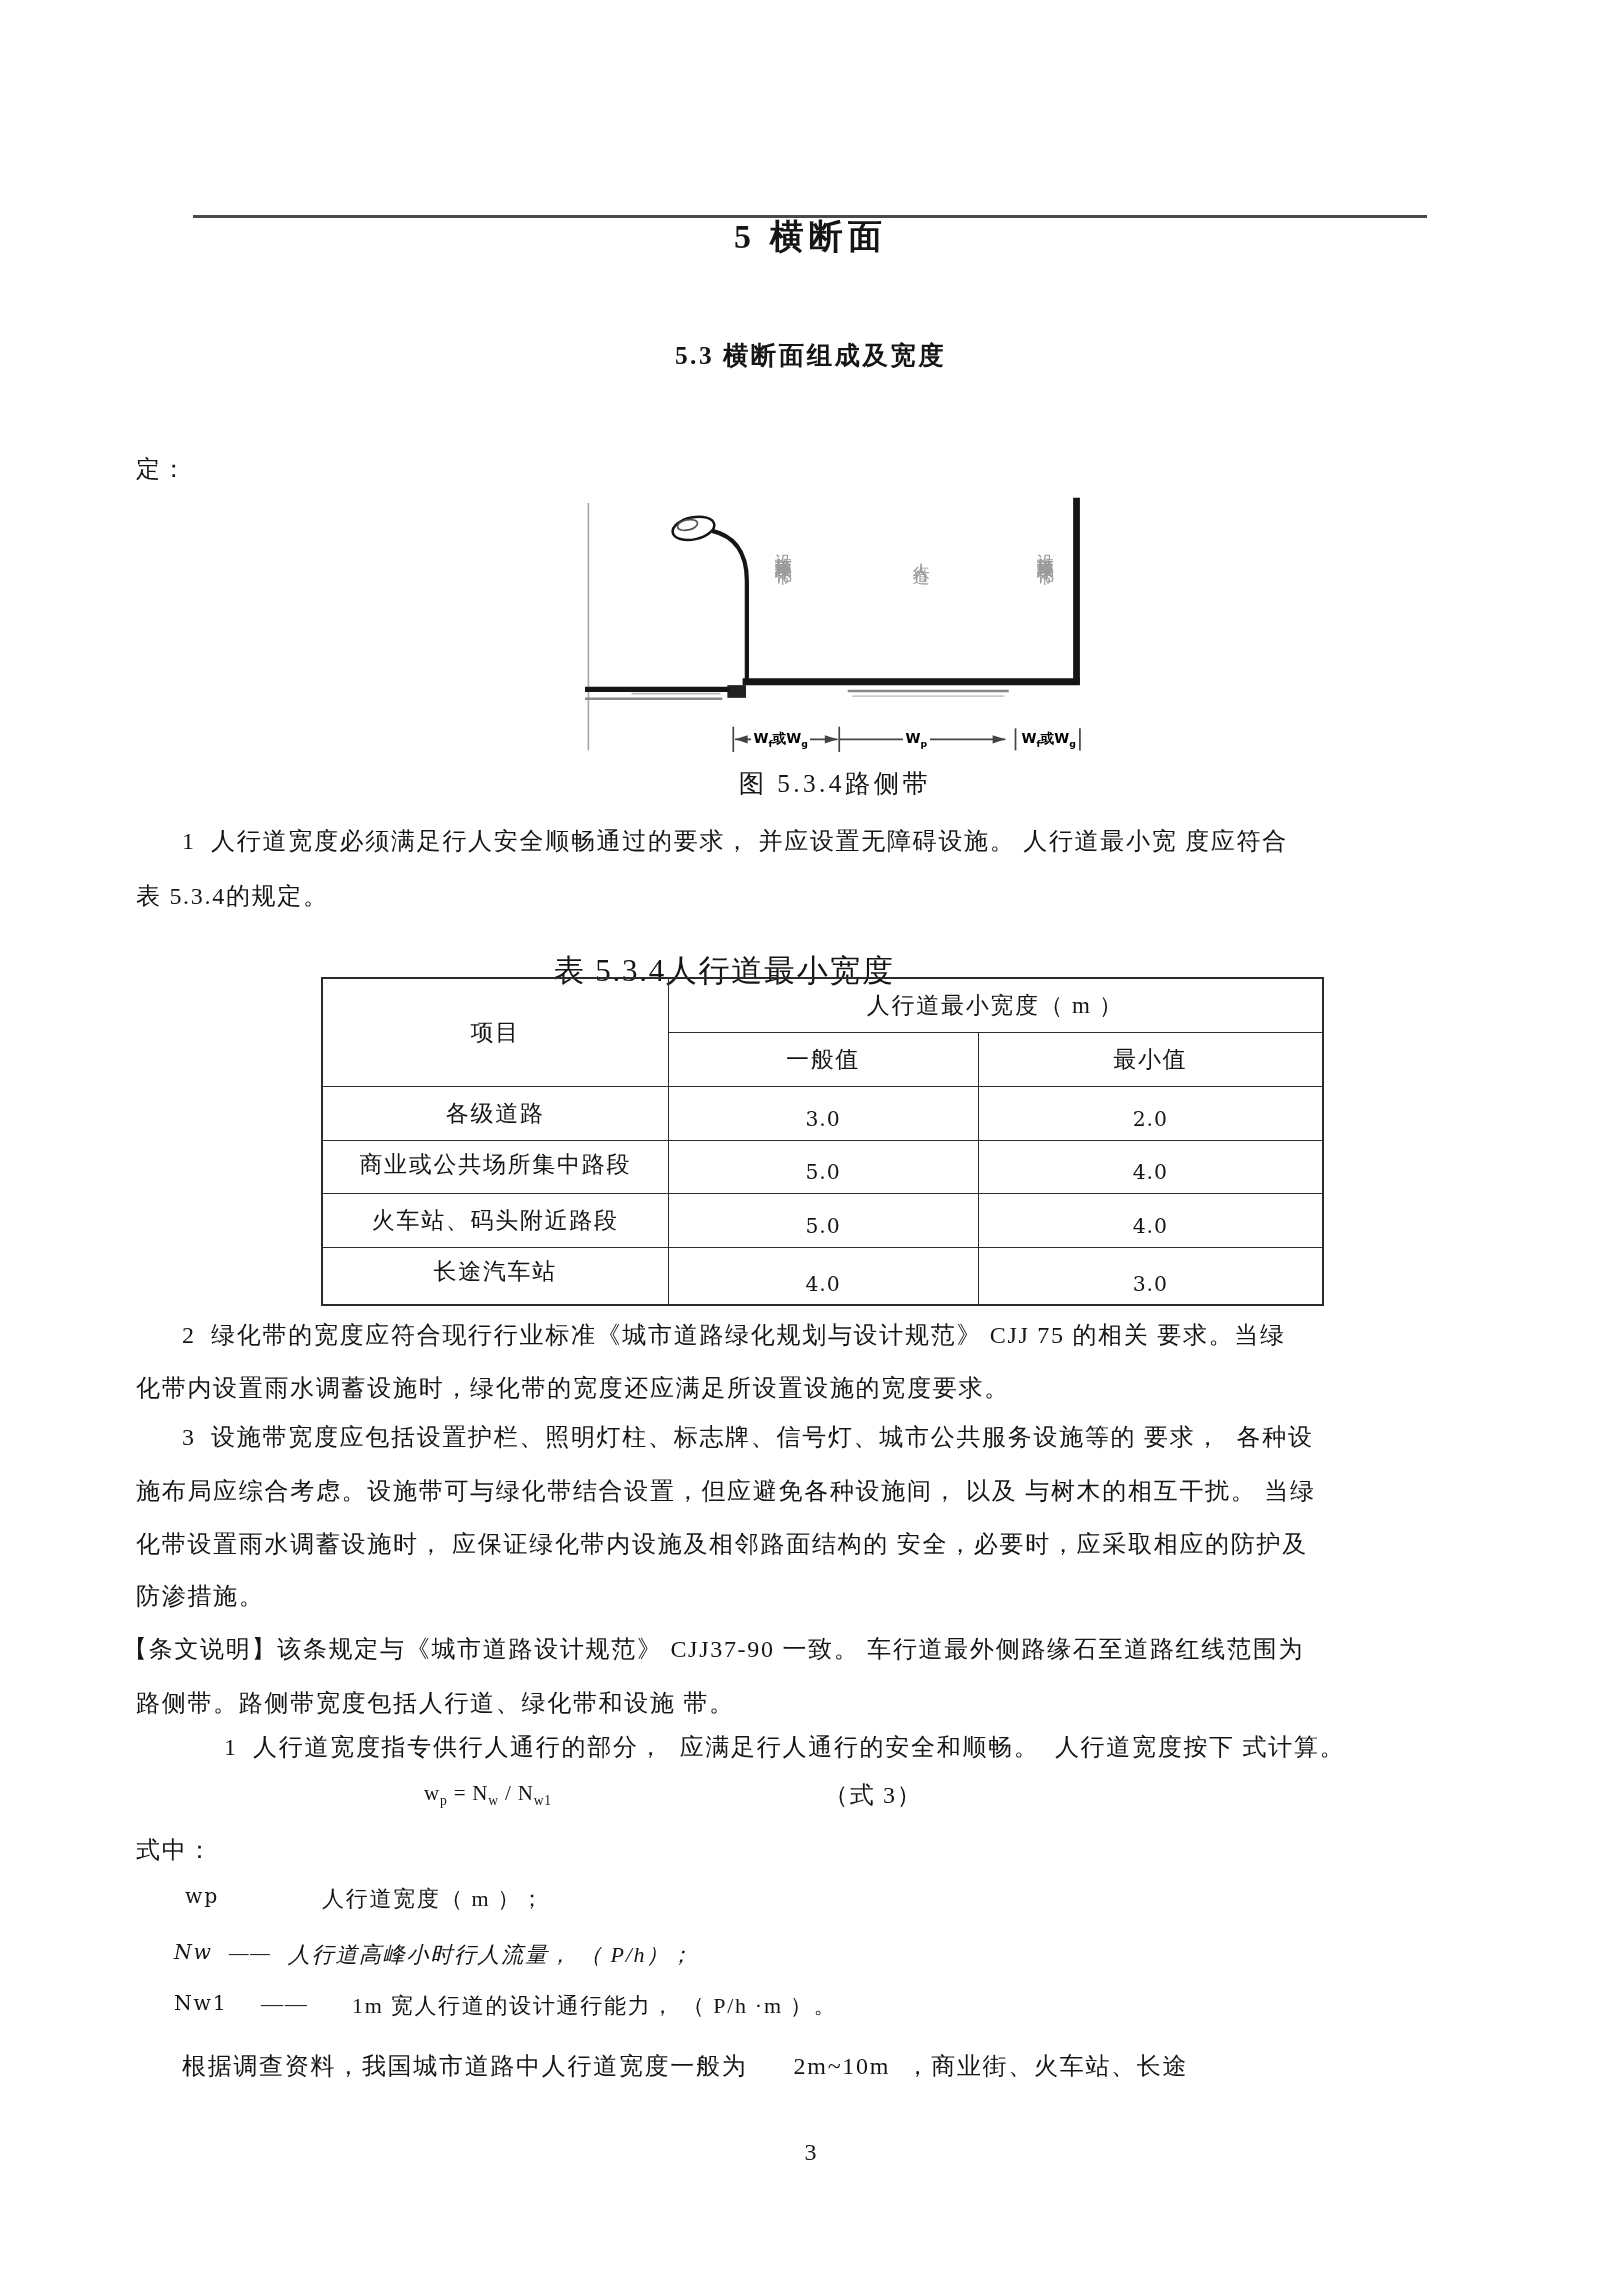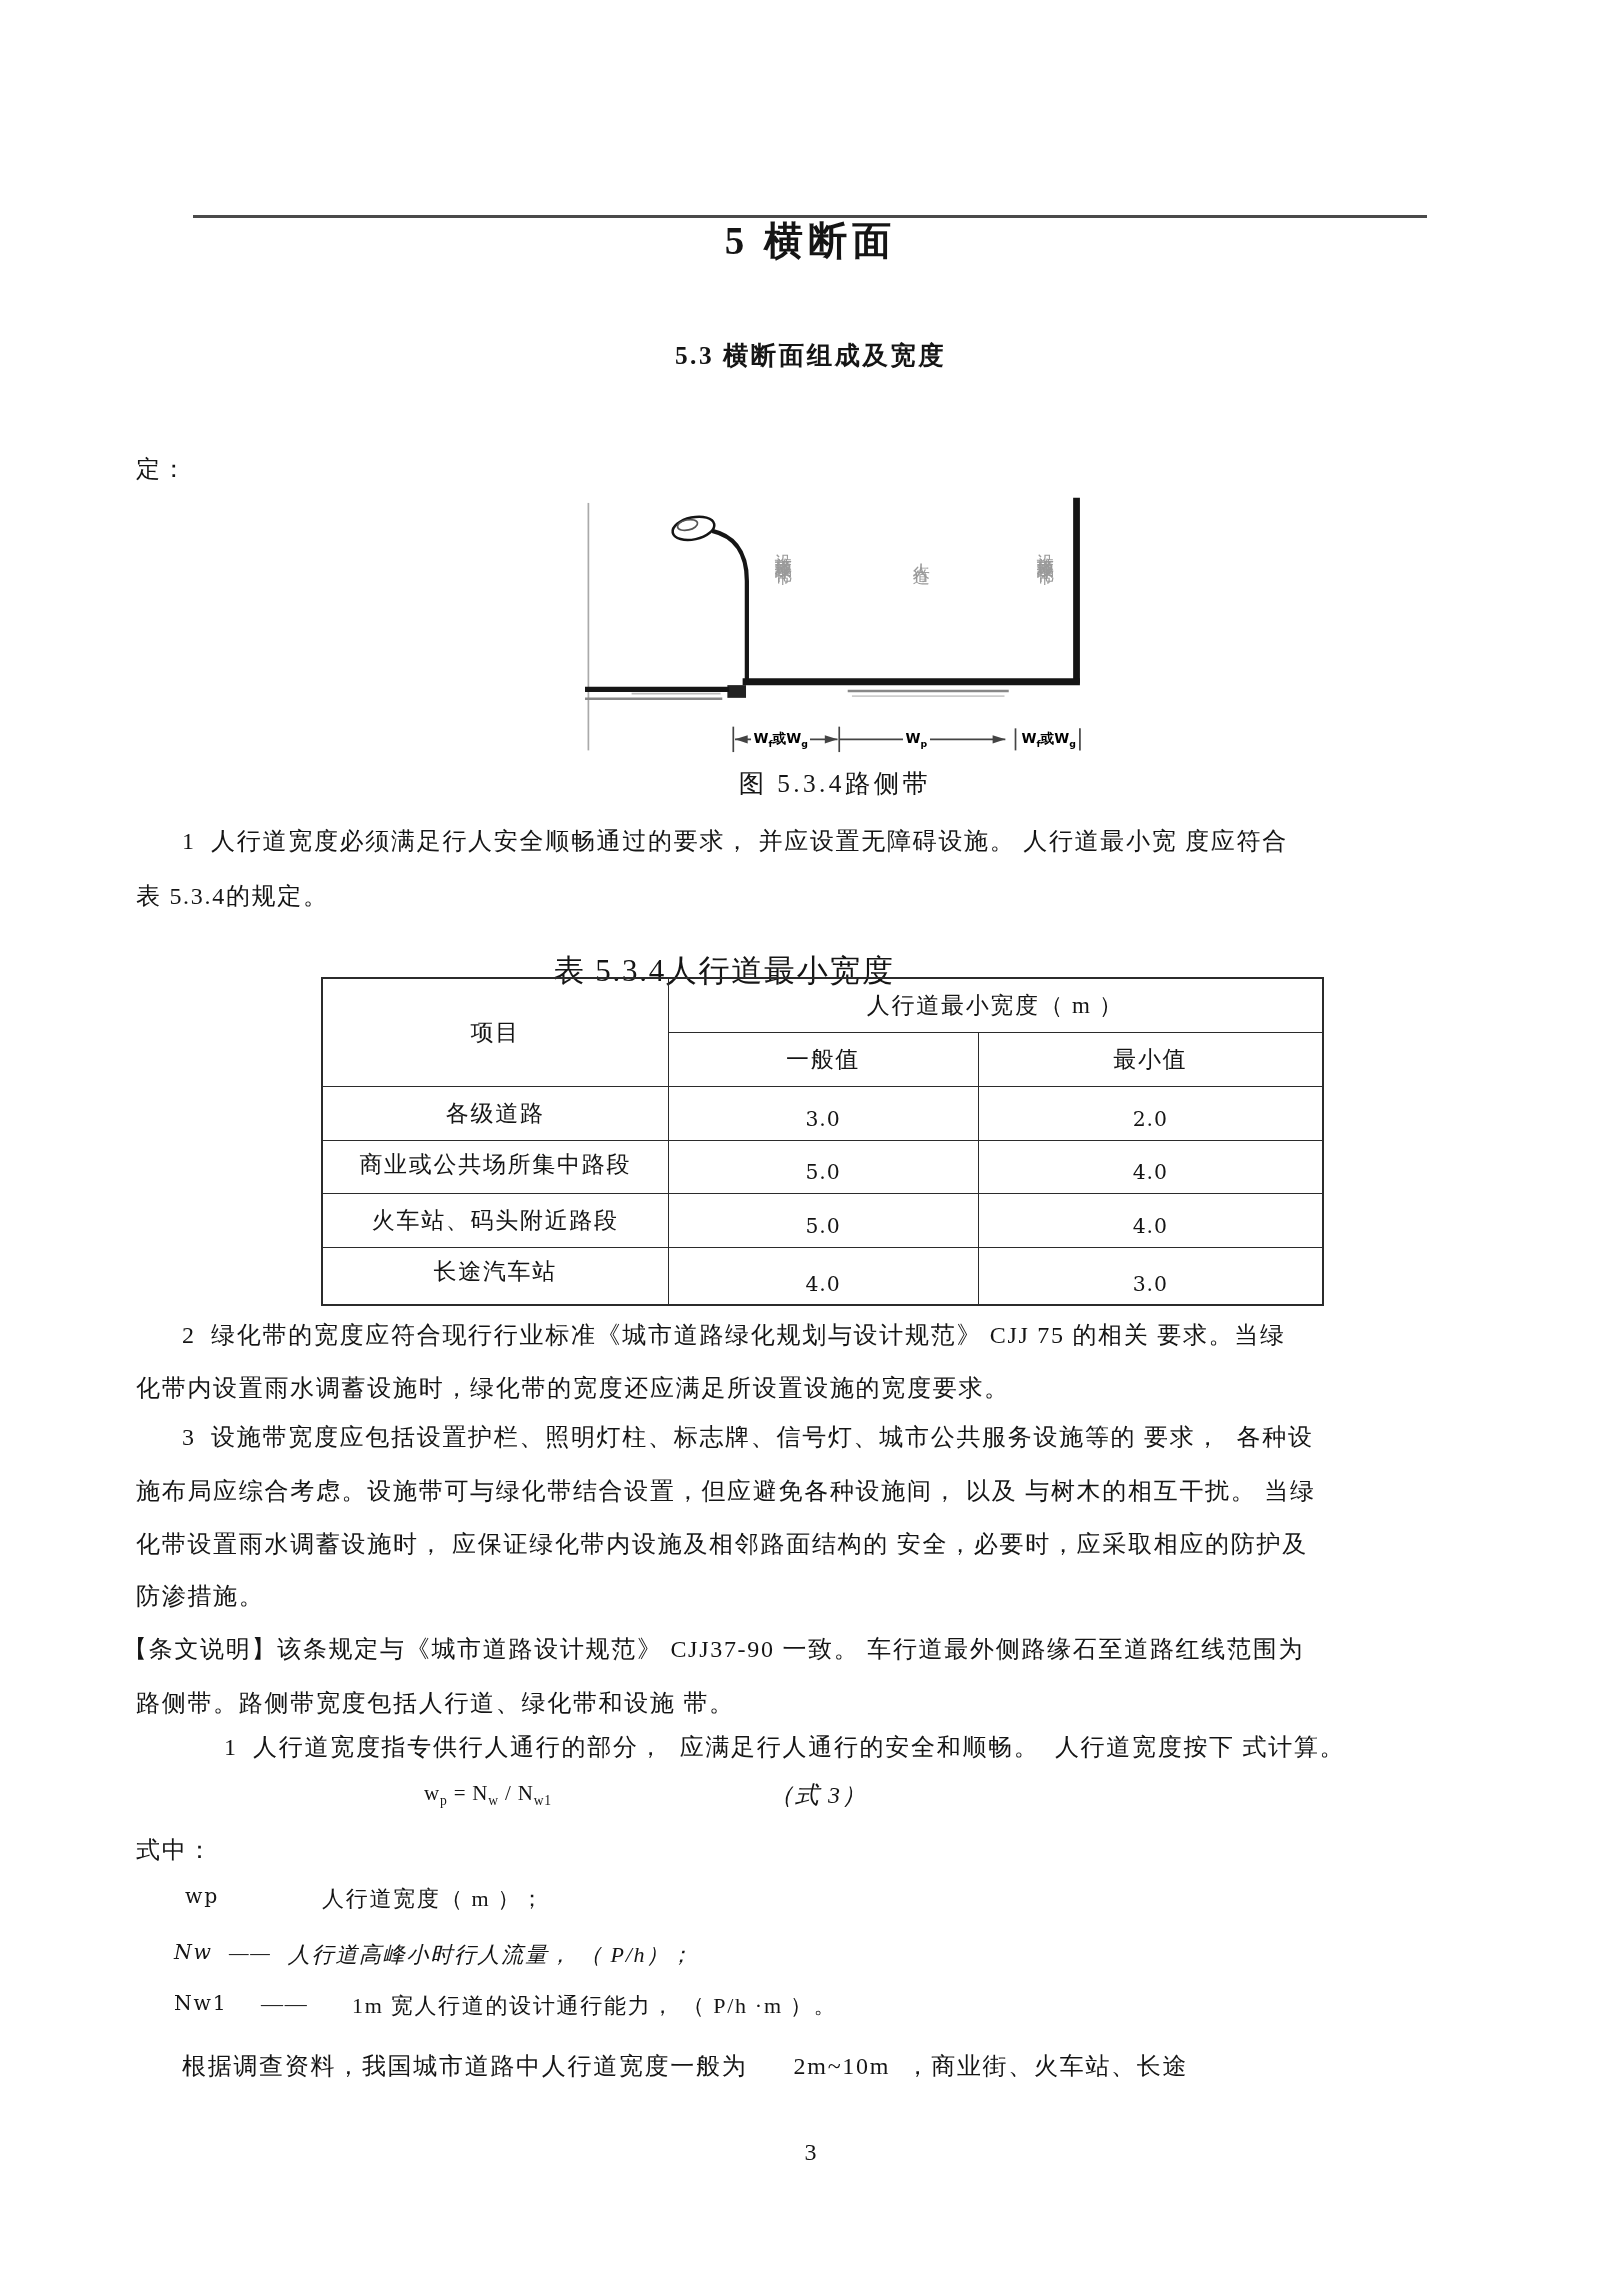"5 横断面" .doc-title { font-size: 39px -> 34px }
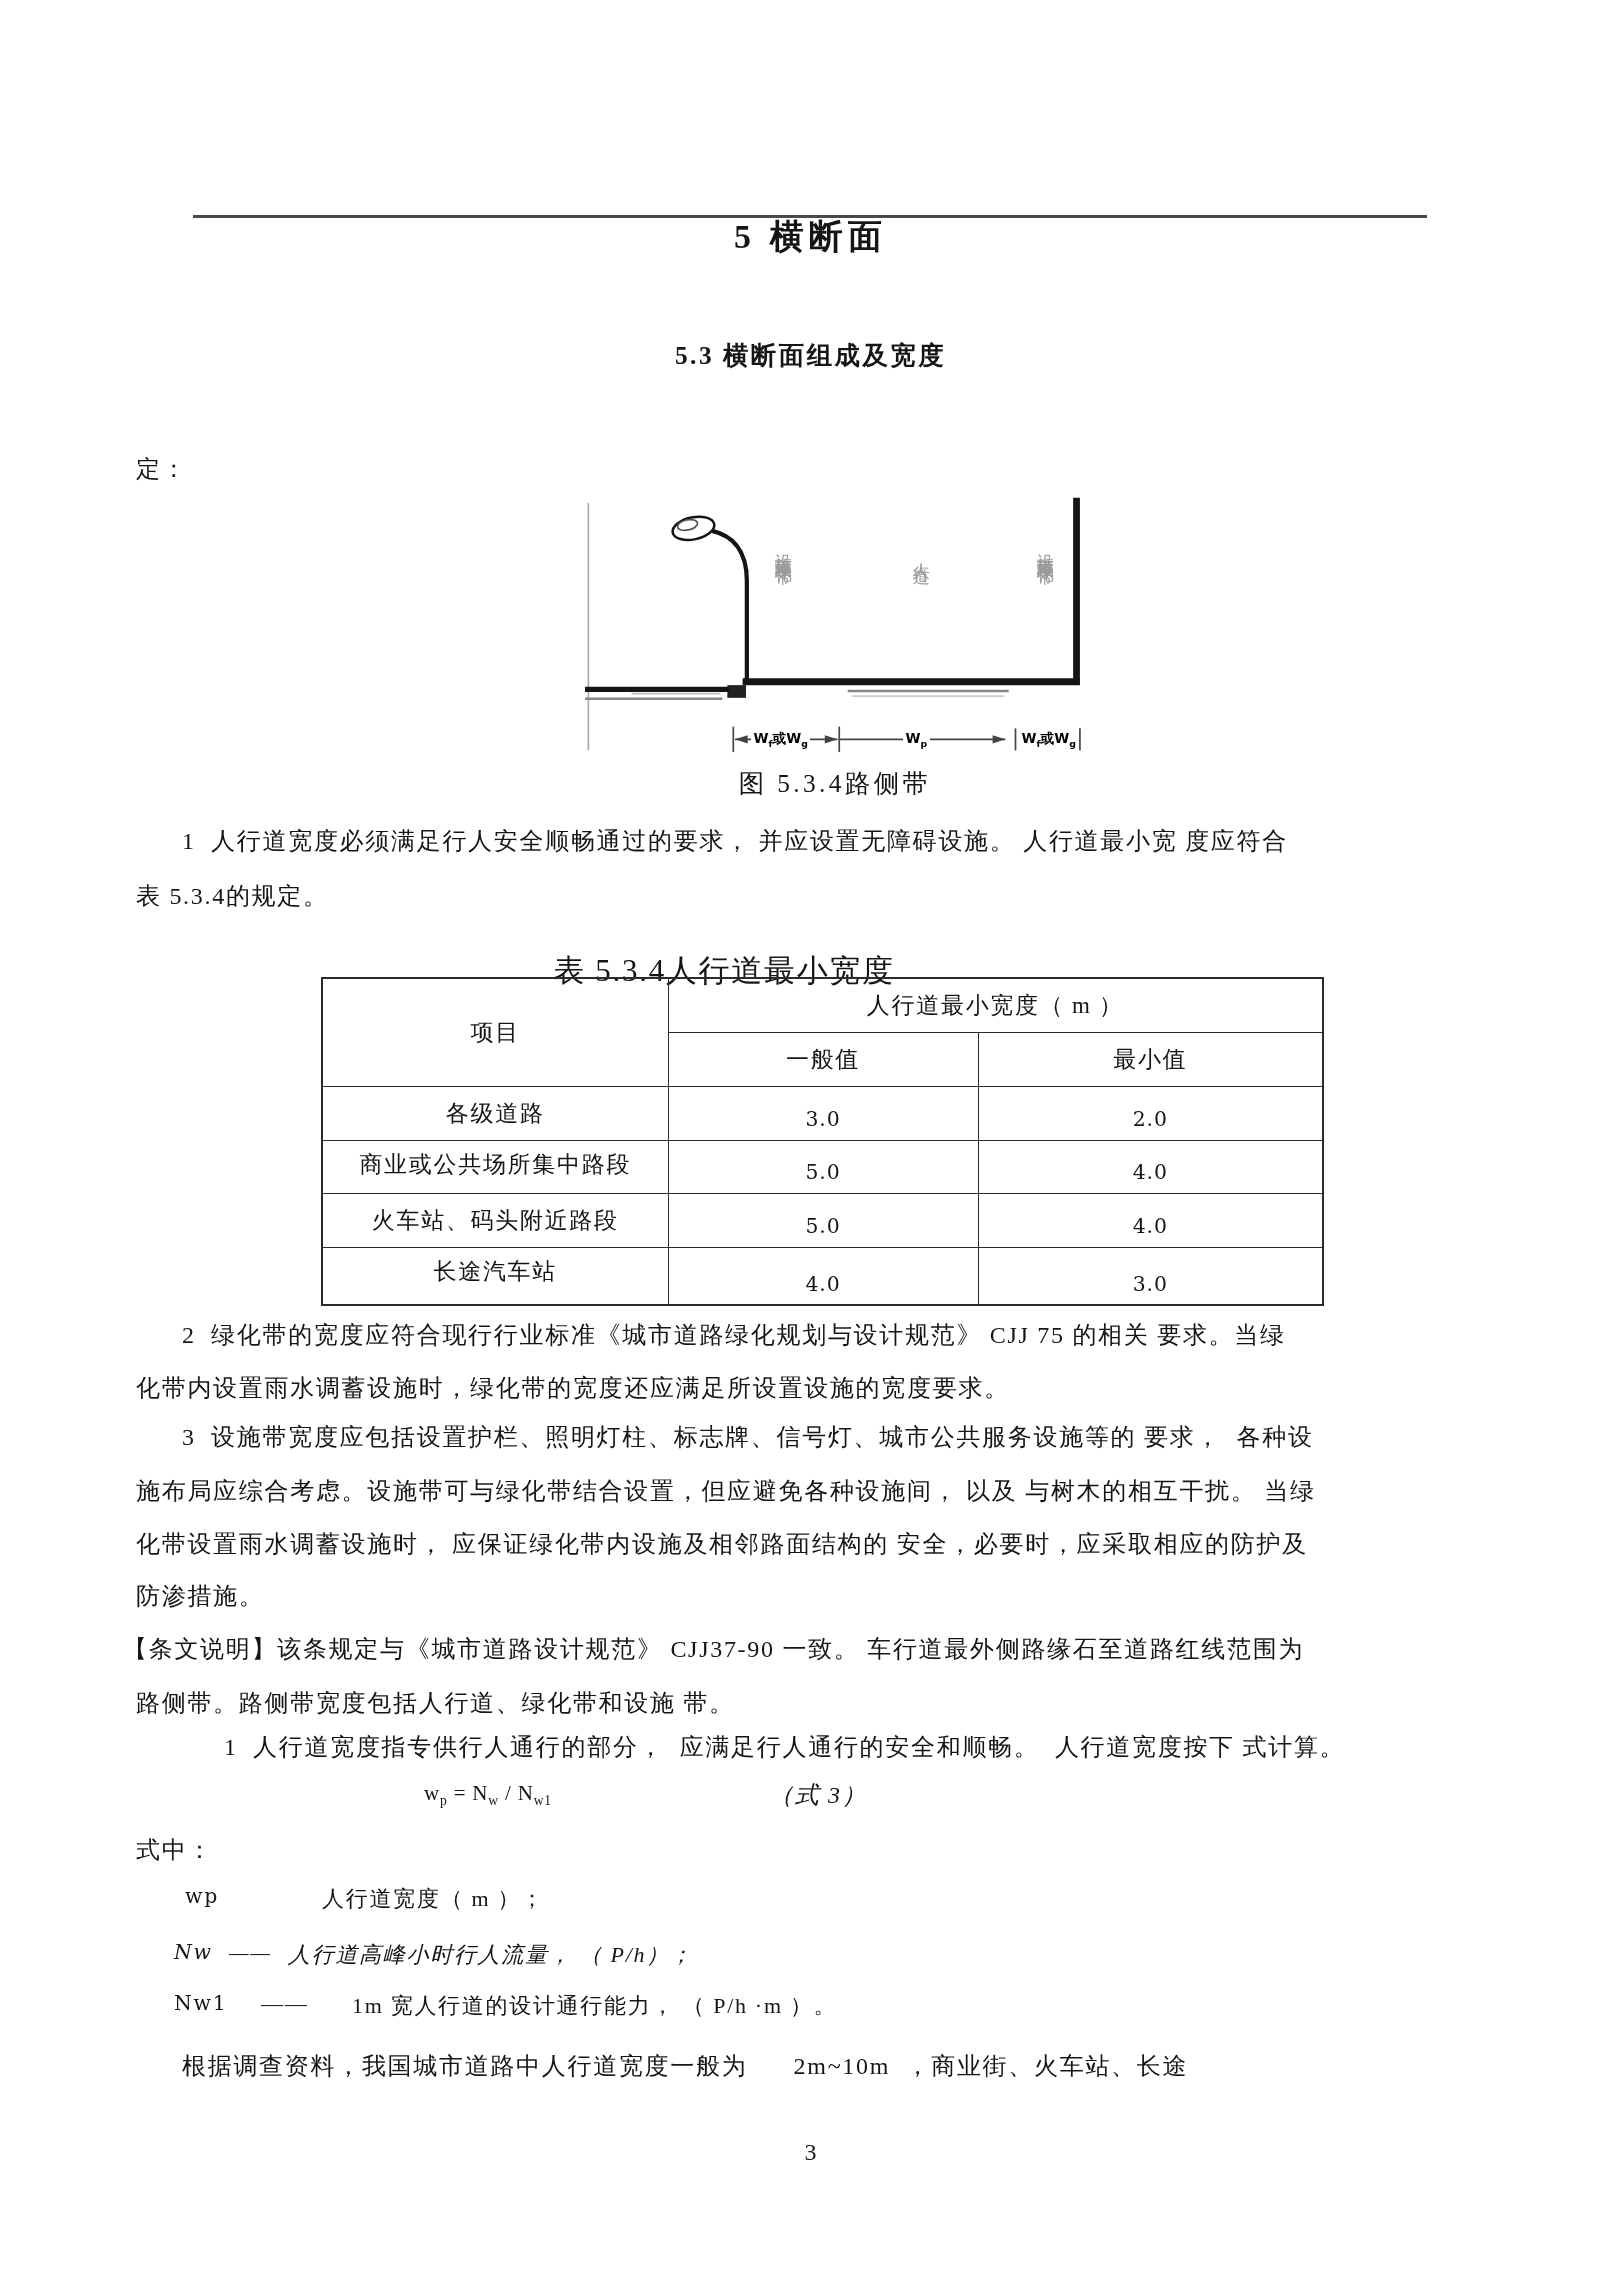"（式 3）" div.abs { font-style: italic -> none; left: 769px -> 824px }
